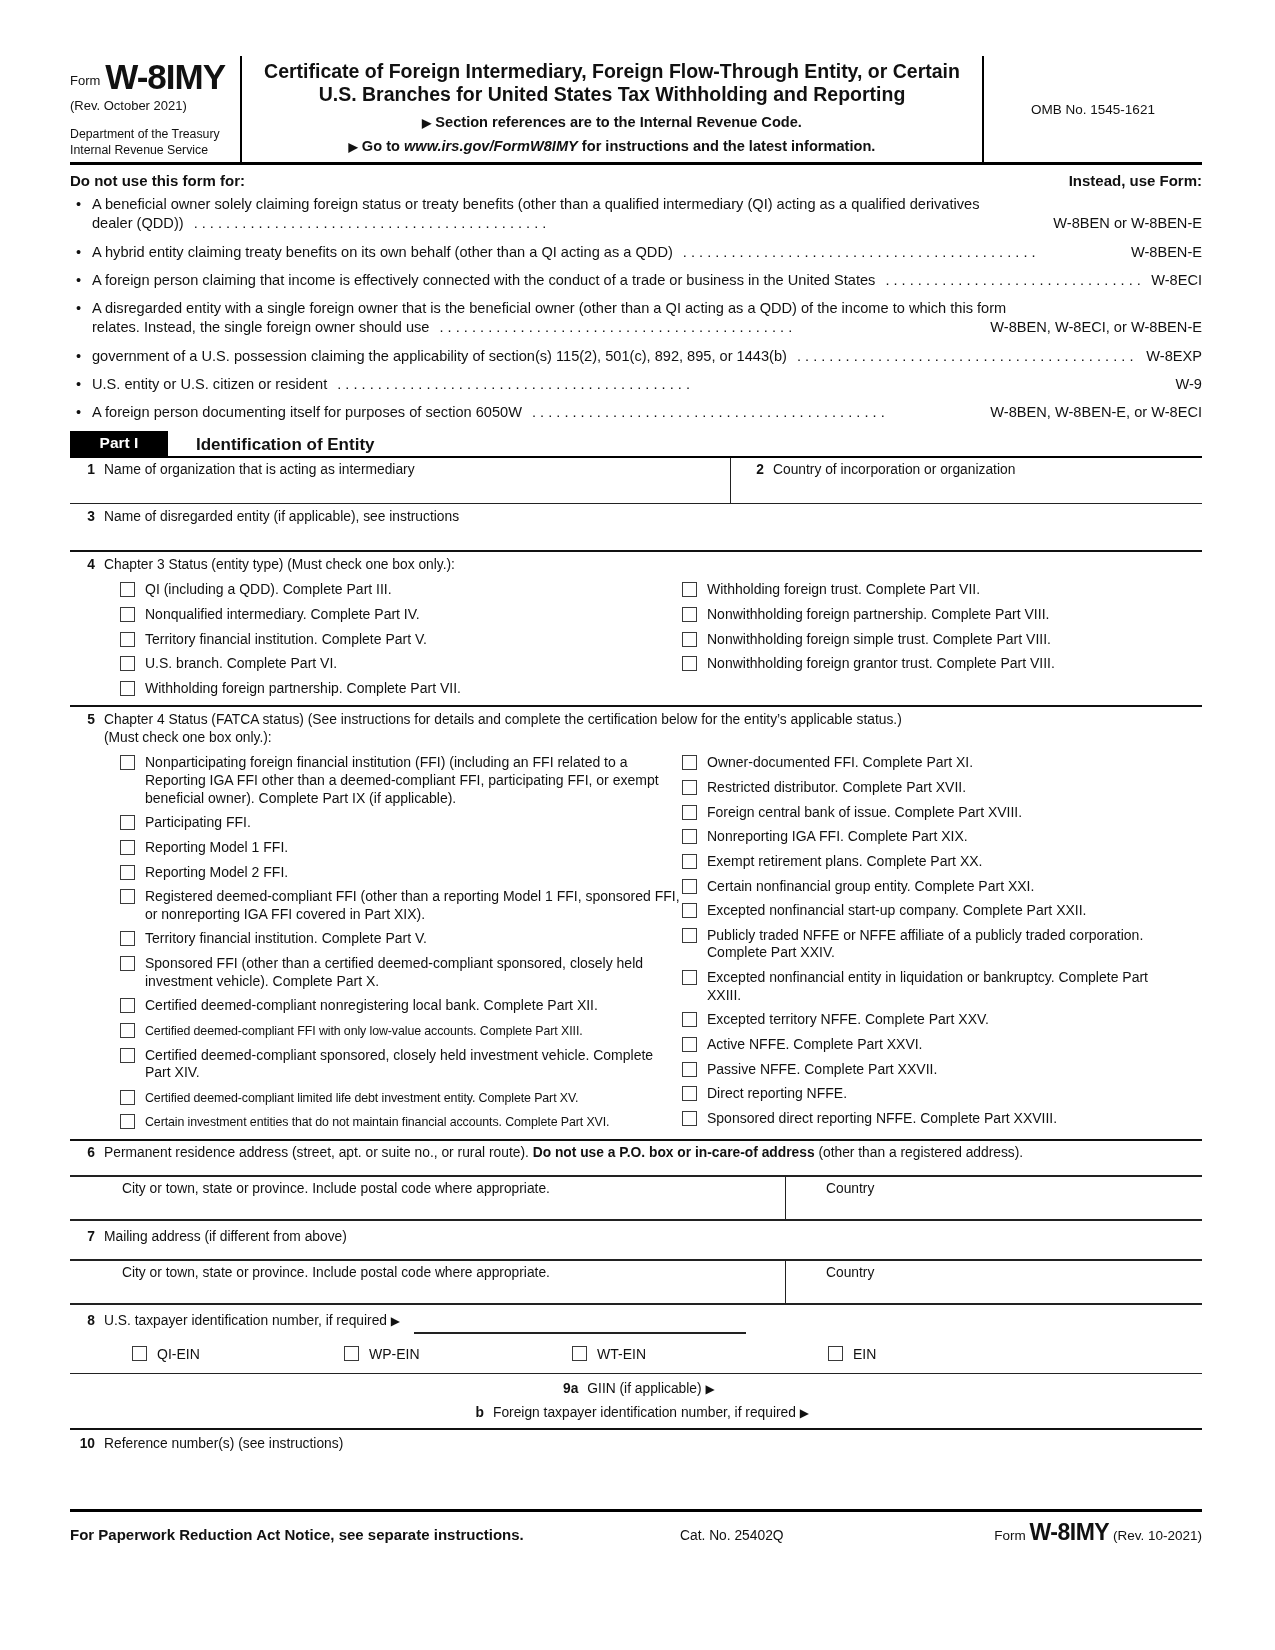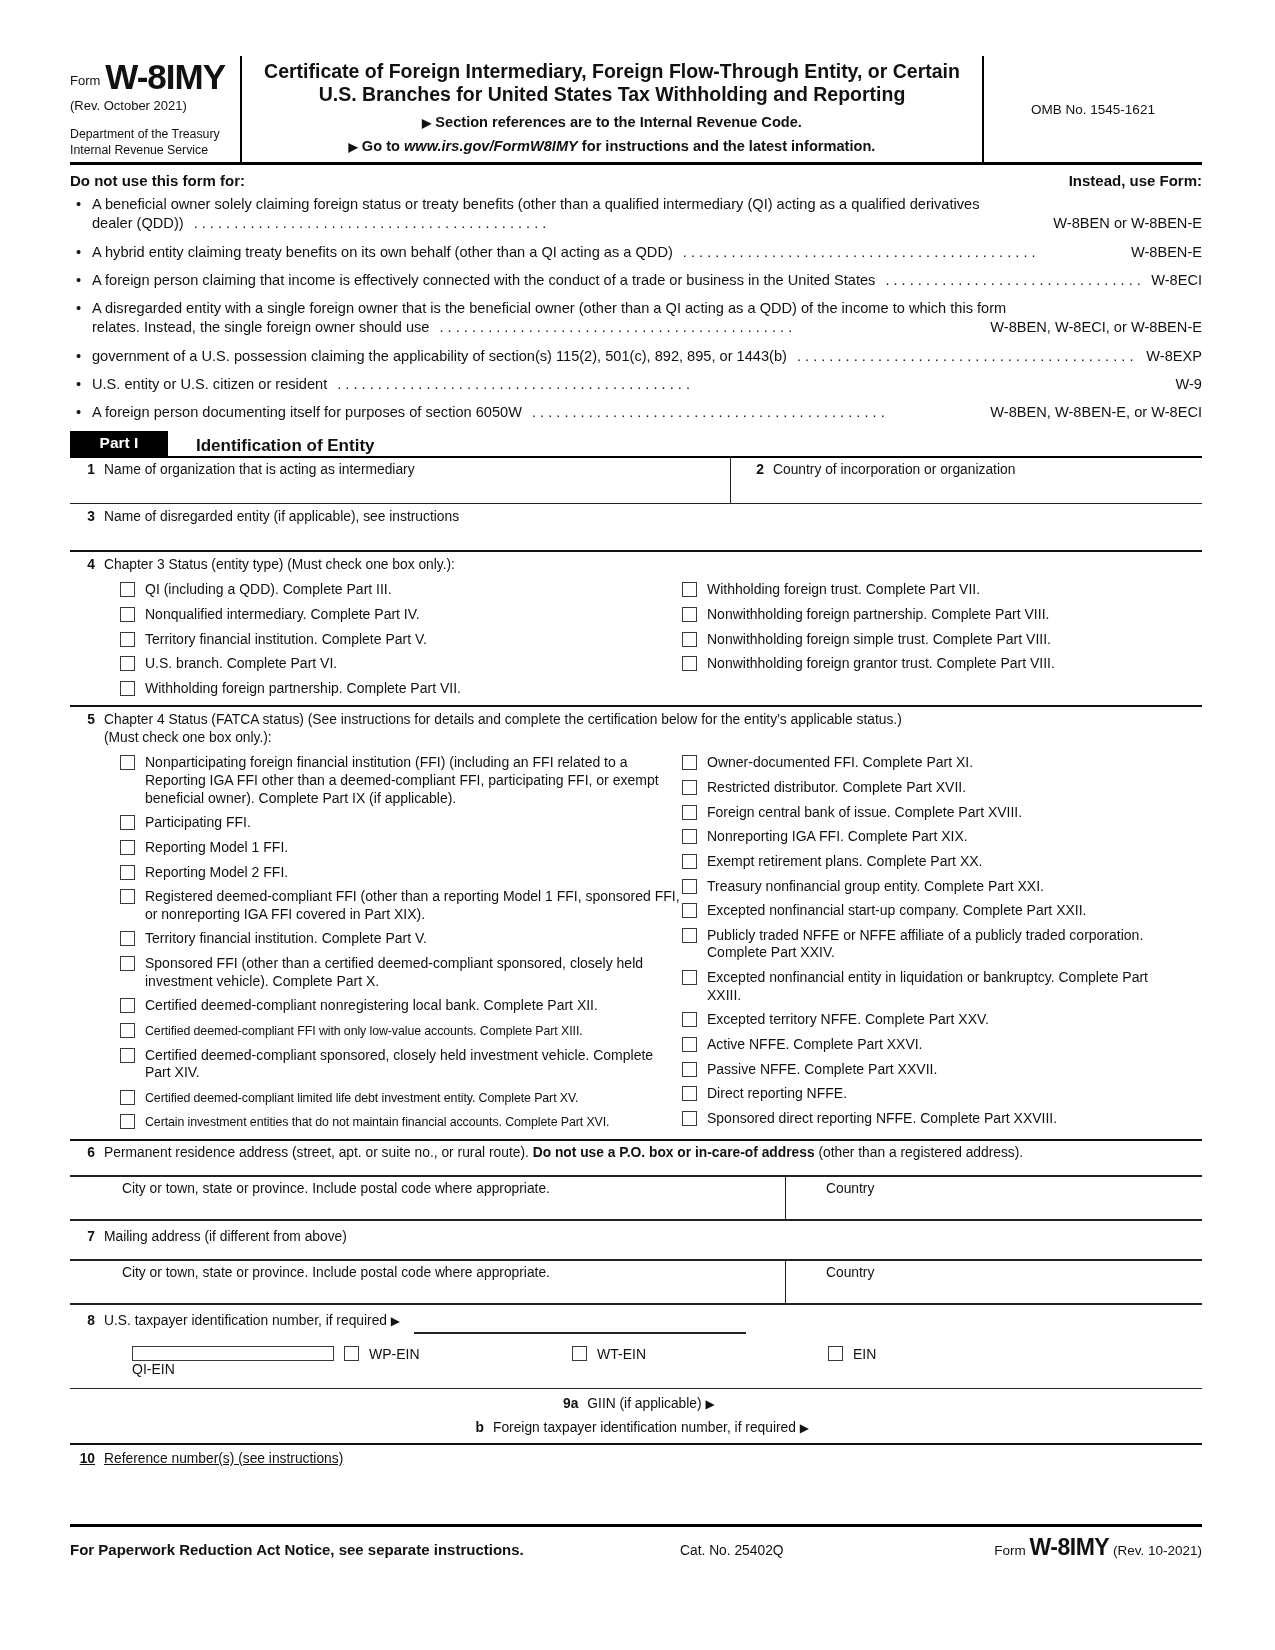"Part I" .partbar { align-items: flex-end -> center }
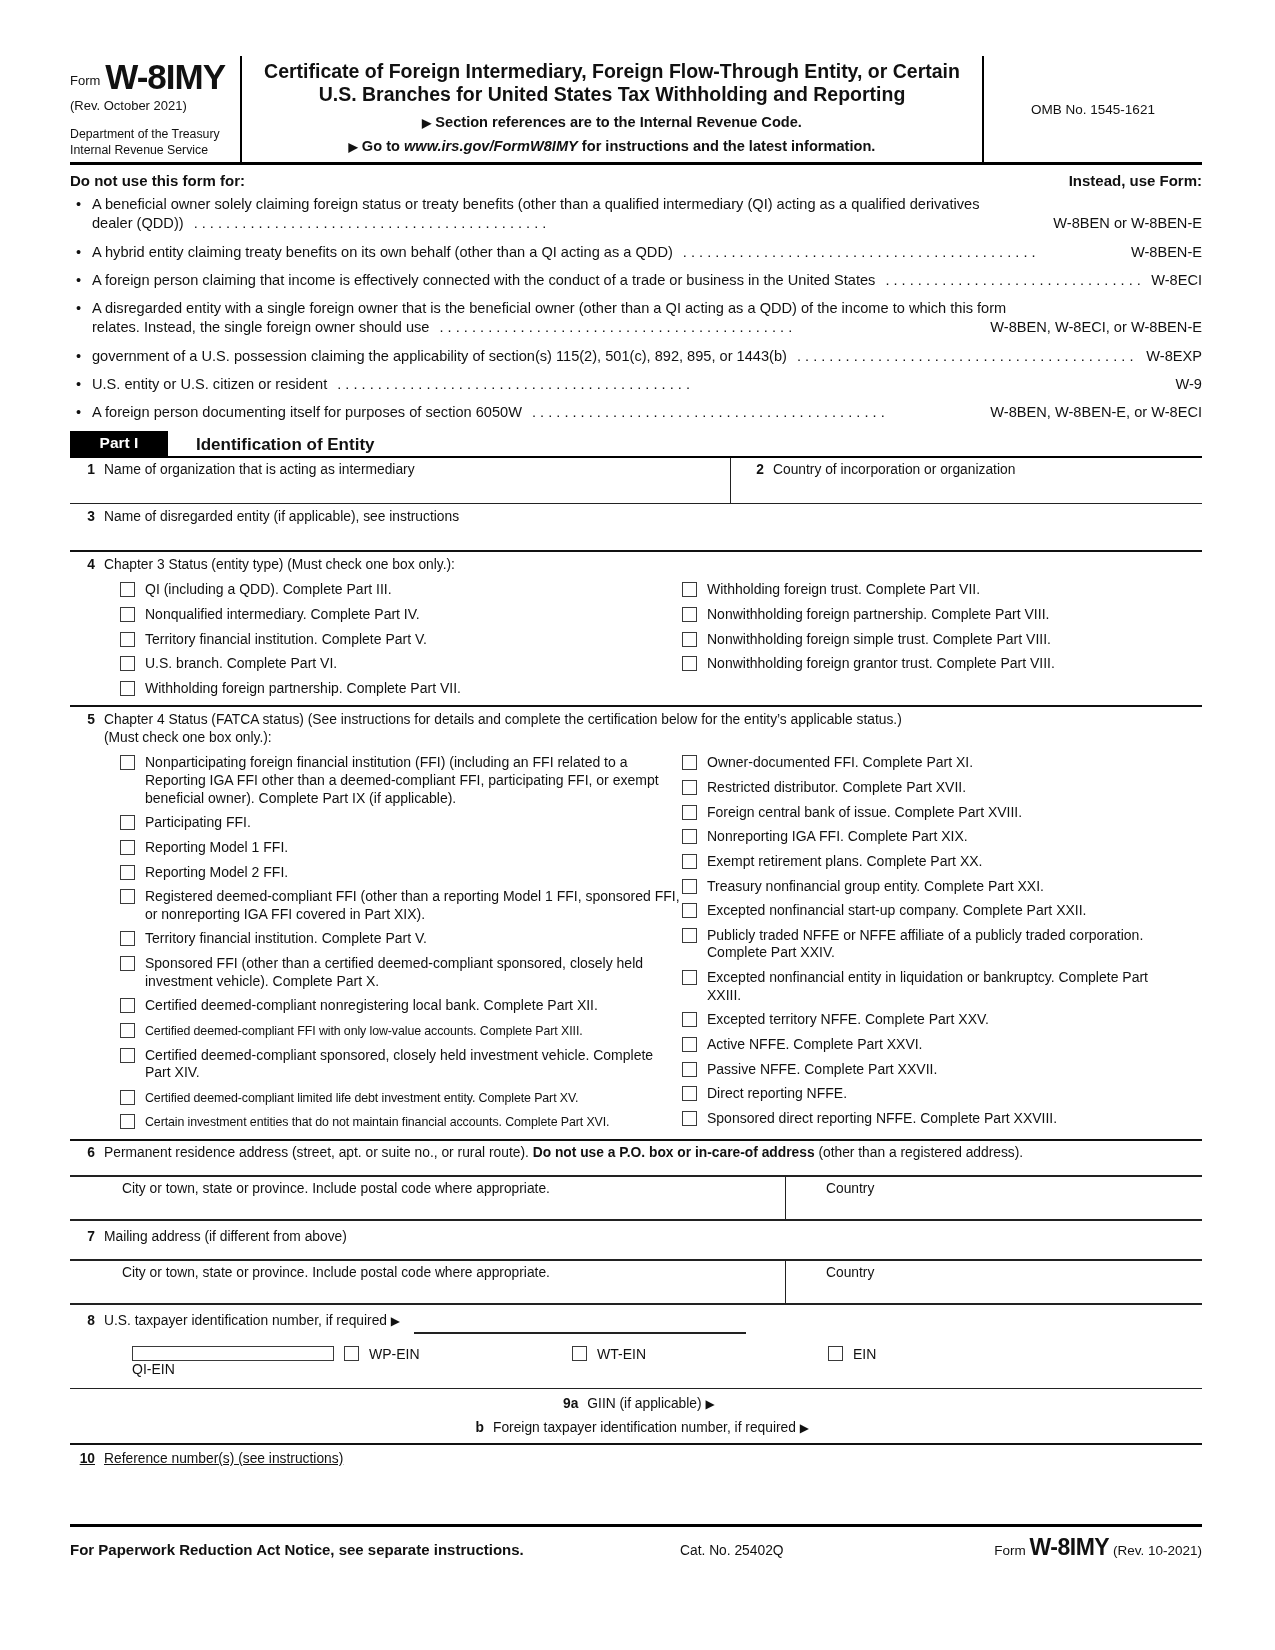"Treasury nonfinancial group entity." span.cbl { text: Treasury -> Certain }
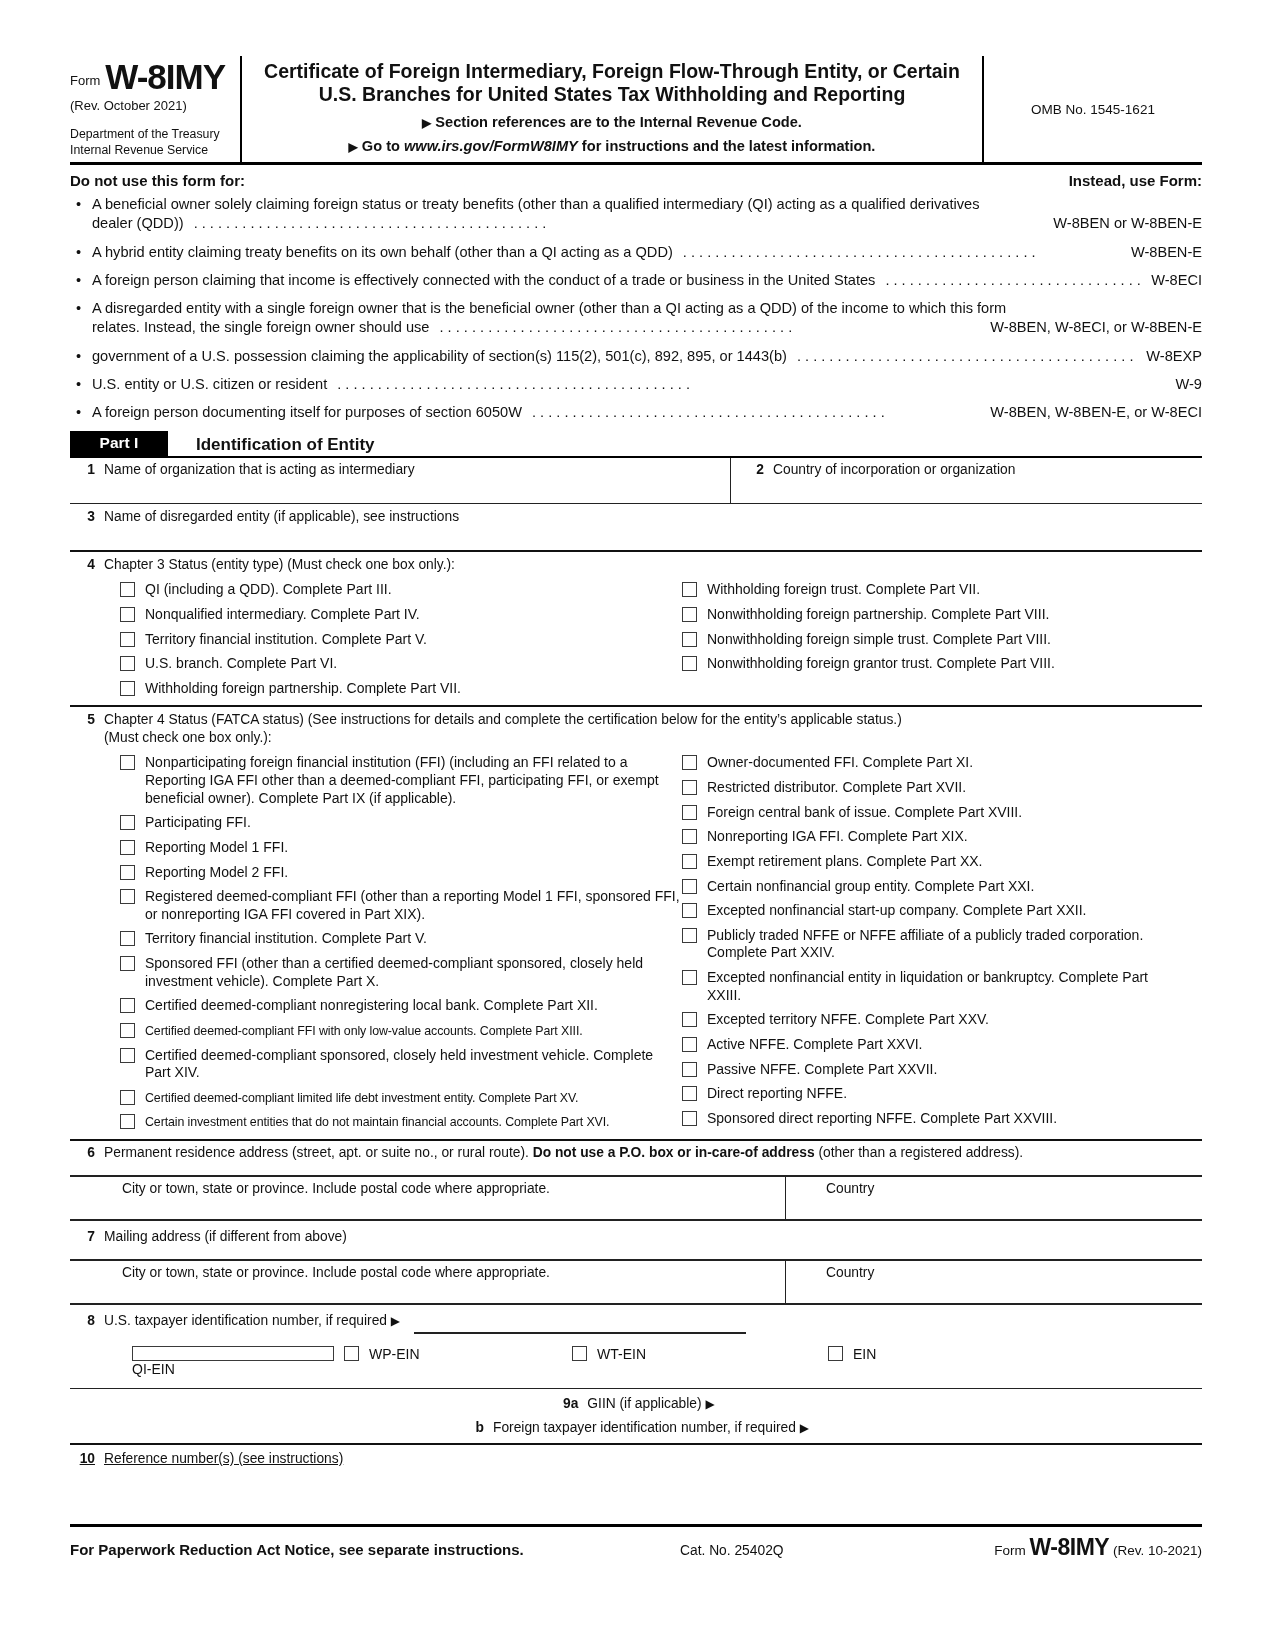"QI-EIN" .einopt:nth-child(1) { flex-direction: column -> none }
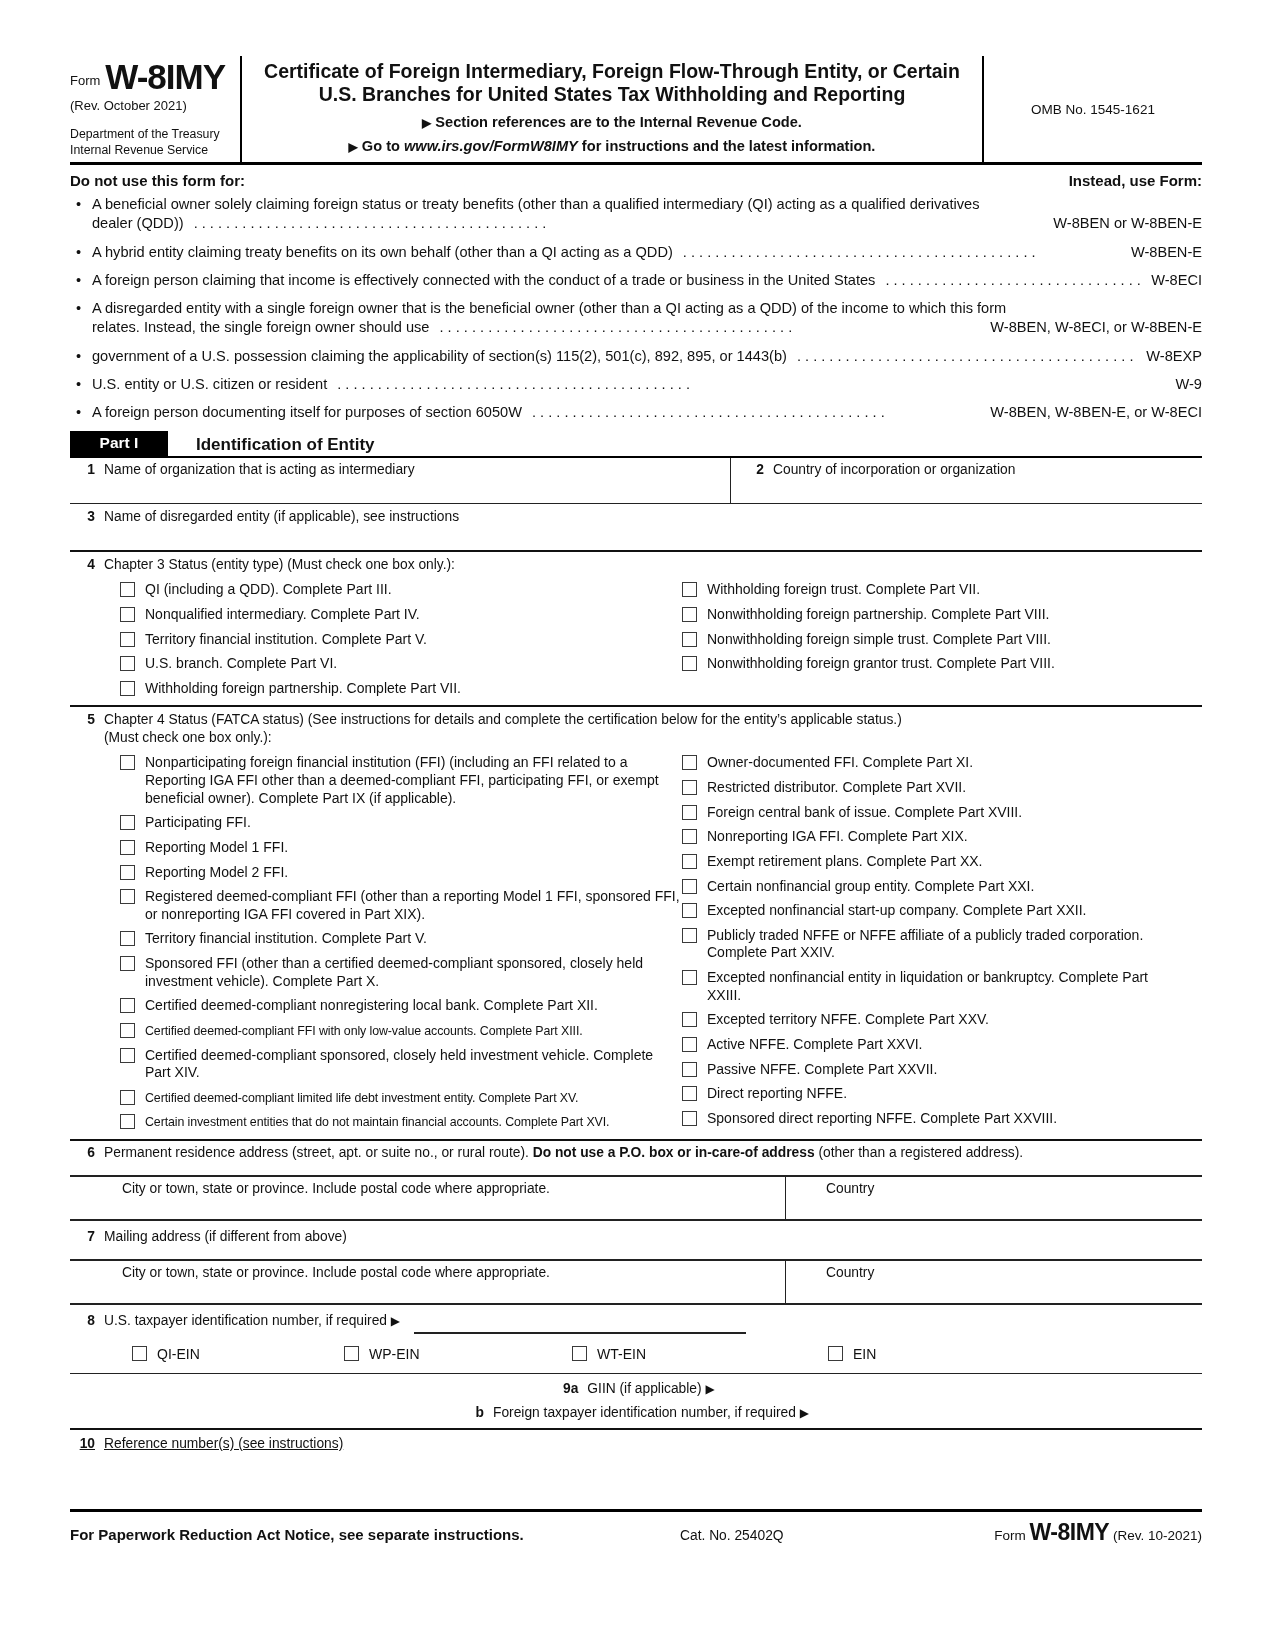"10" .f10row { text-decoration: underline -> none }
